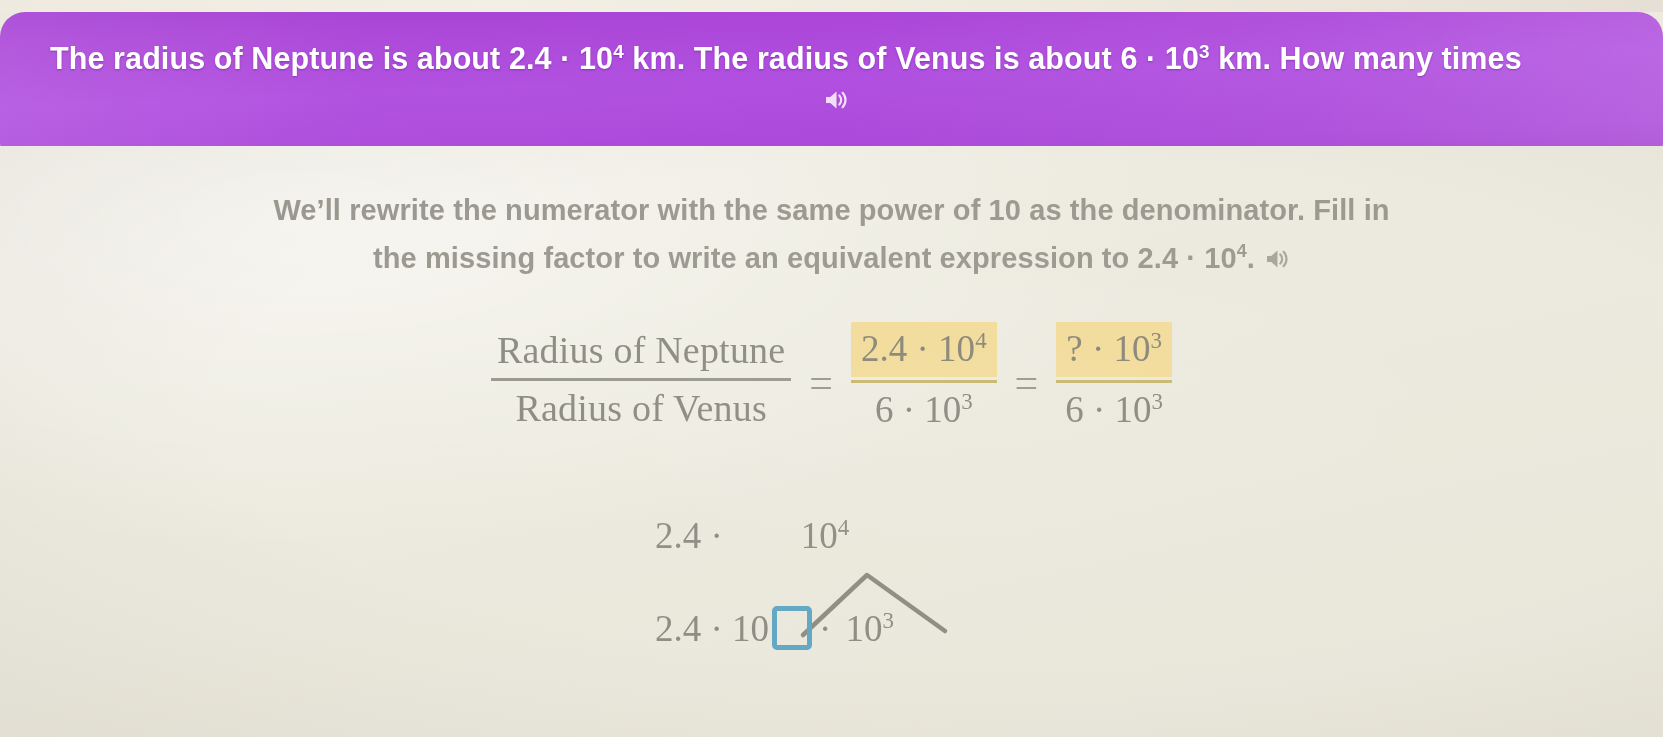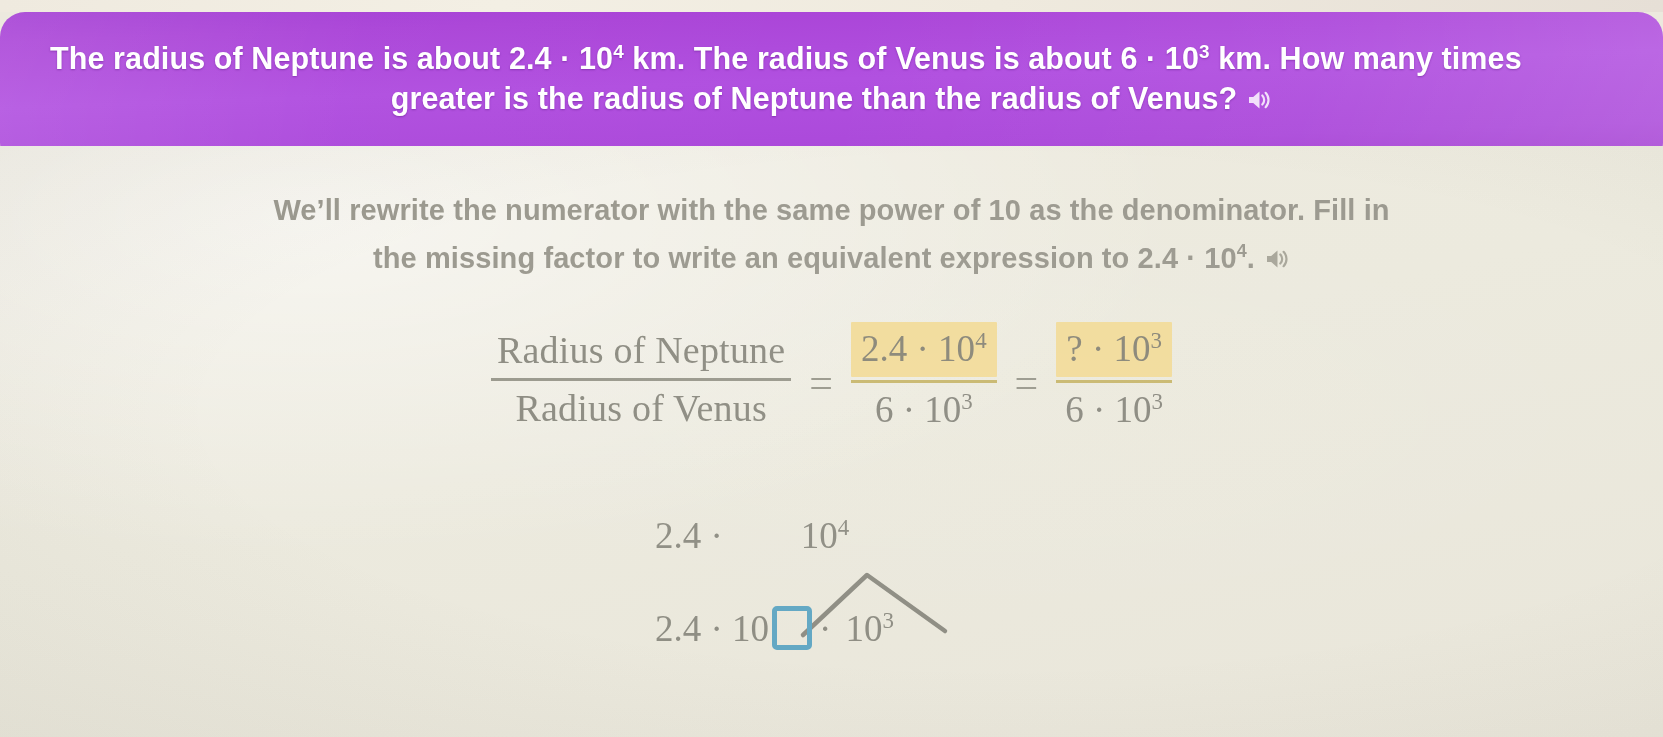"greater is the radius of" span { html: <span>greater is the radius of Neptune than the radius of Venus?</span> -> none }
